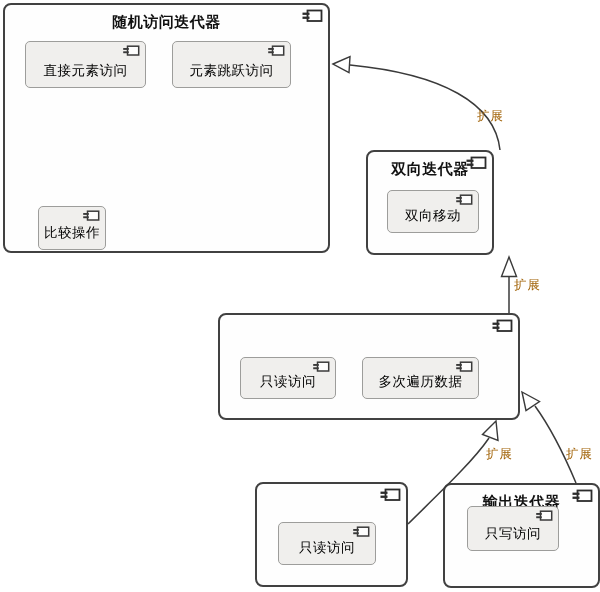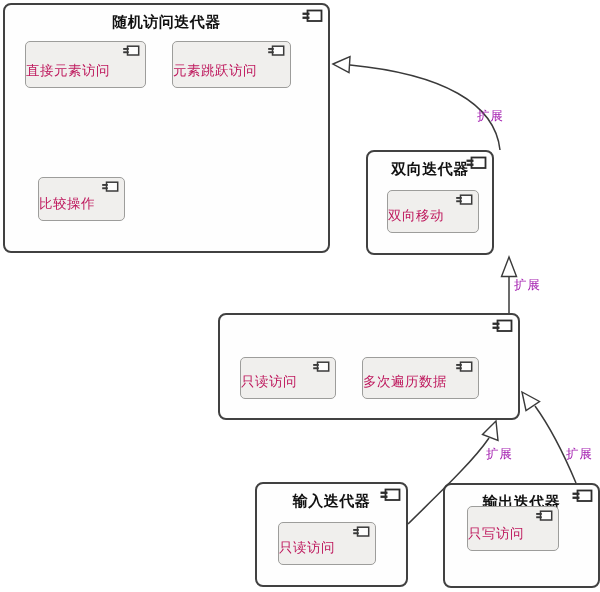"直接元素访问" .sub-label { color: #be185d -> #000000; text-align: left -> center }
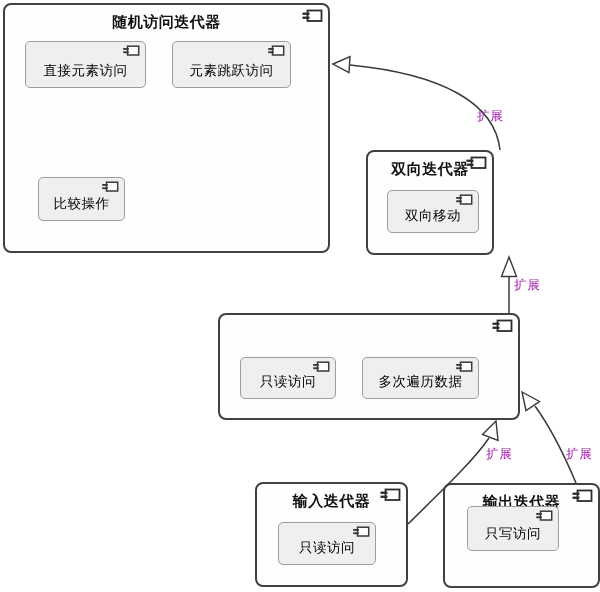"扩展" .edge-label { color: #a21caf -> #a16207 }
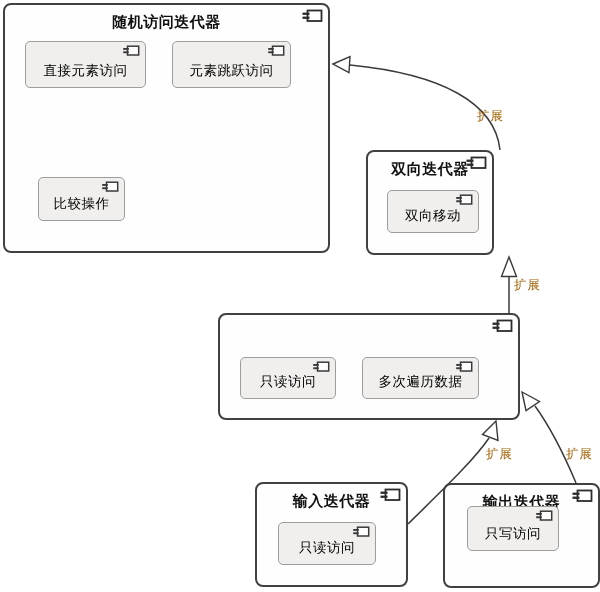"比较操作" div.sub { top: 172px -> 201px; width: 87px -> 68px }
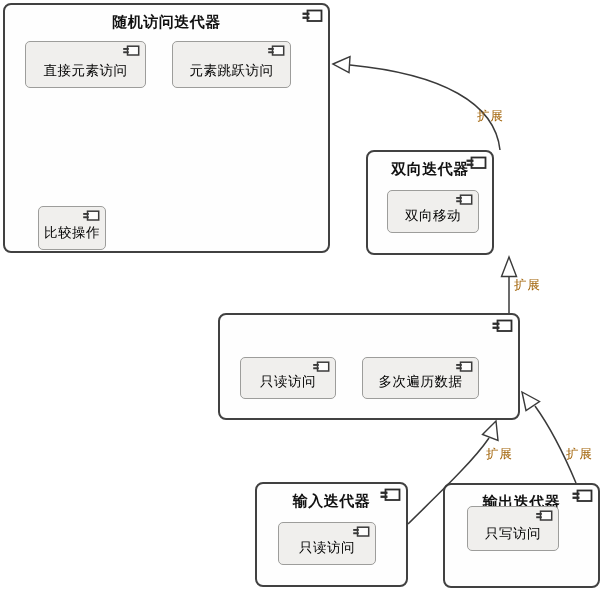"输入迭代器" div.comp-title { html: <div>输入迭代器</div> -> none }
